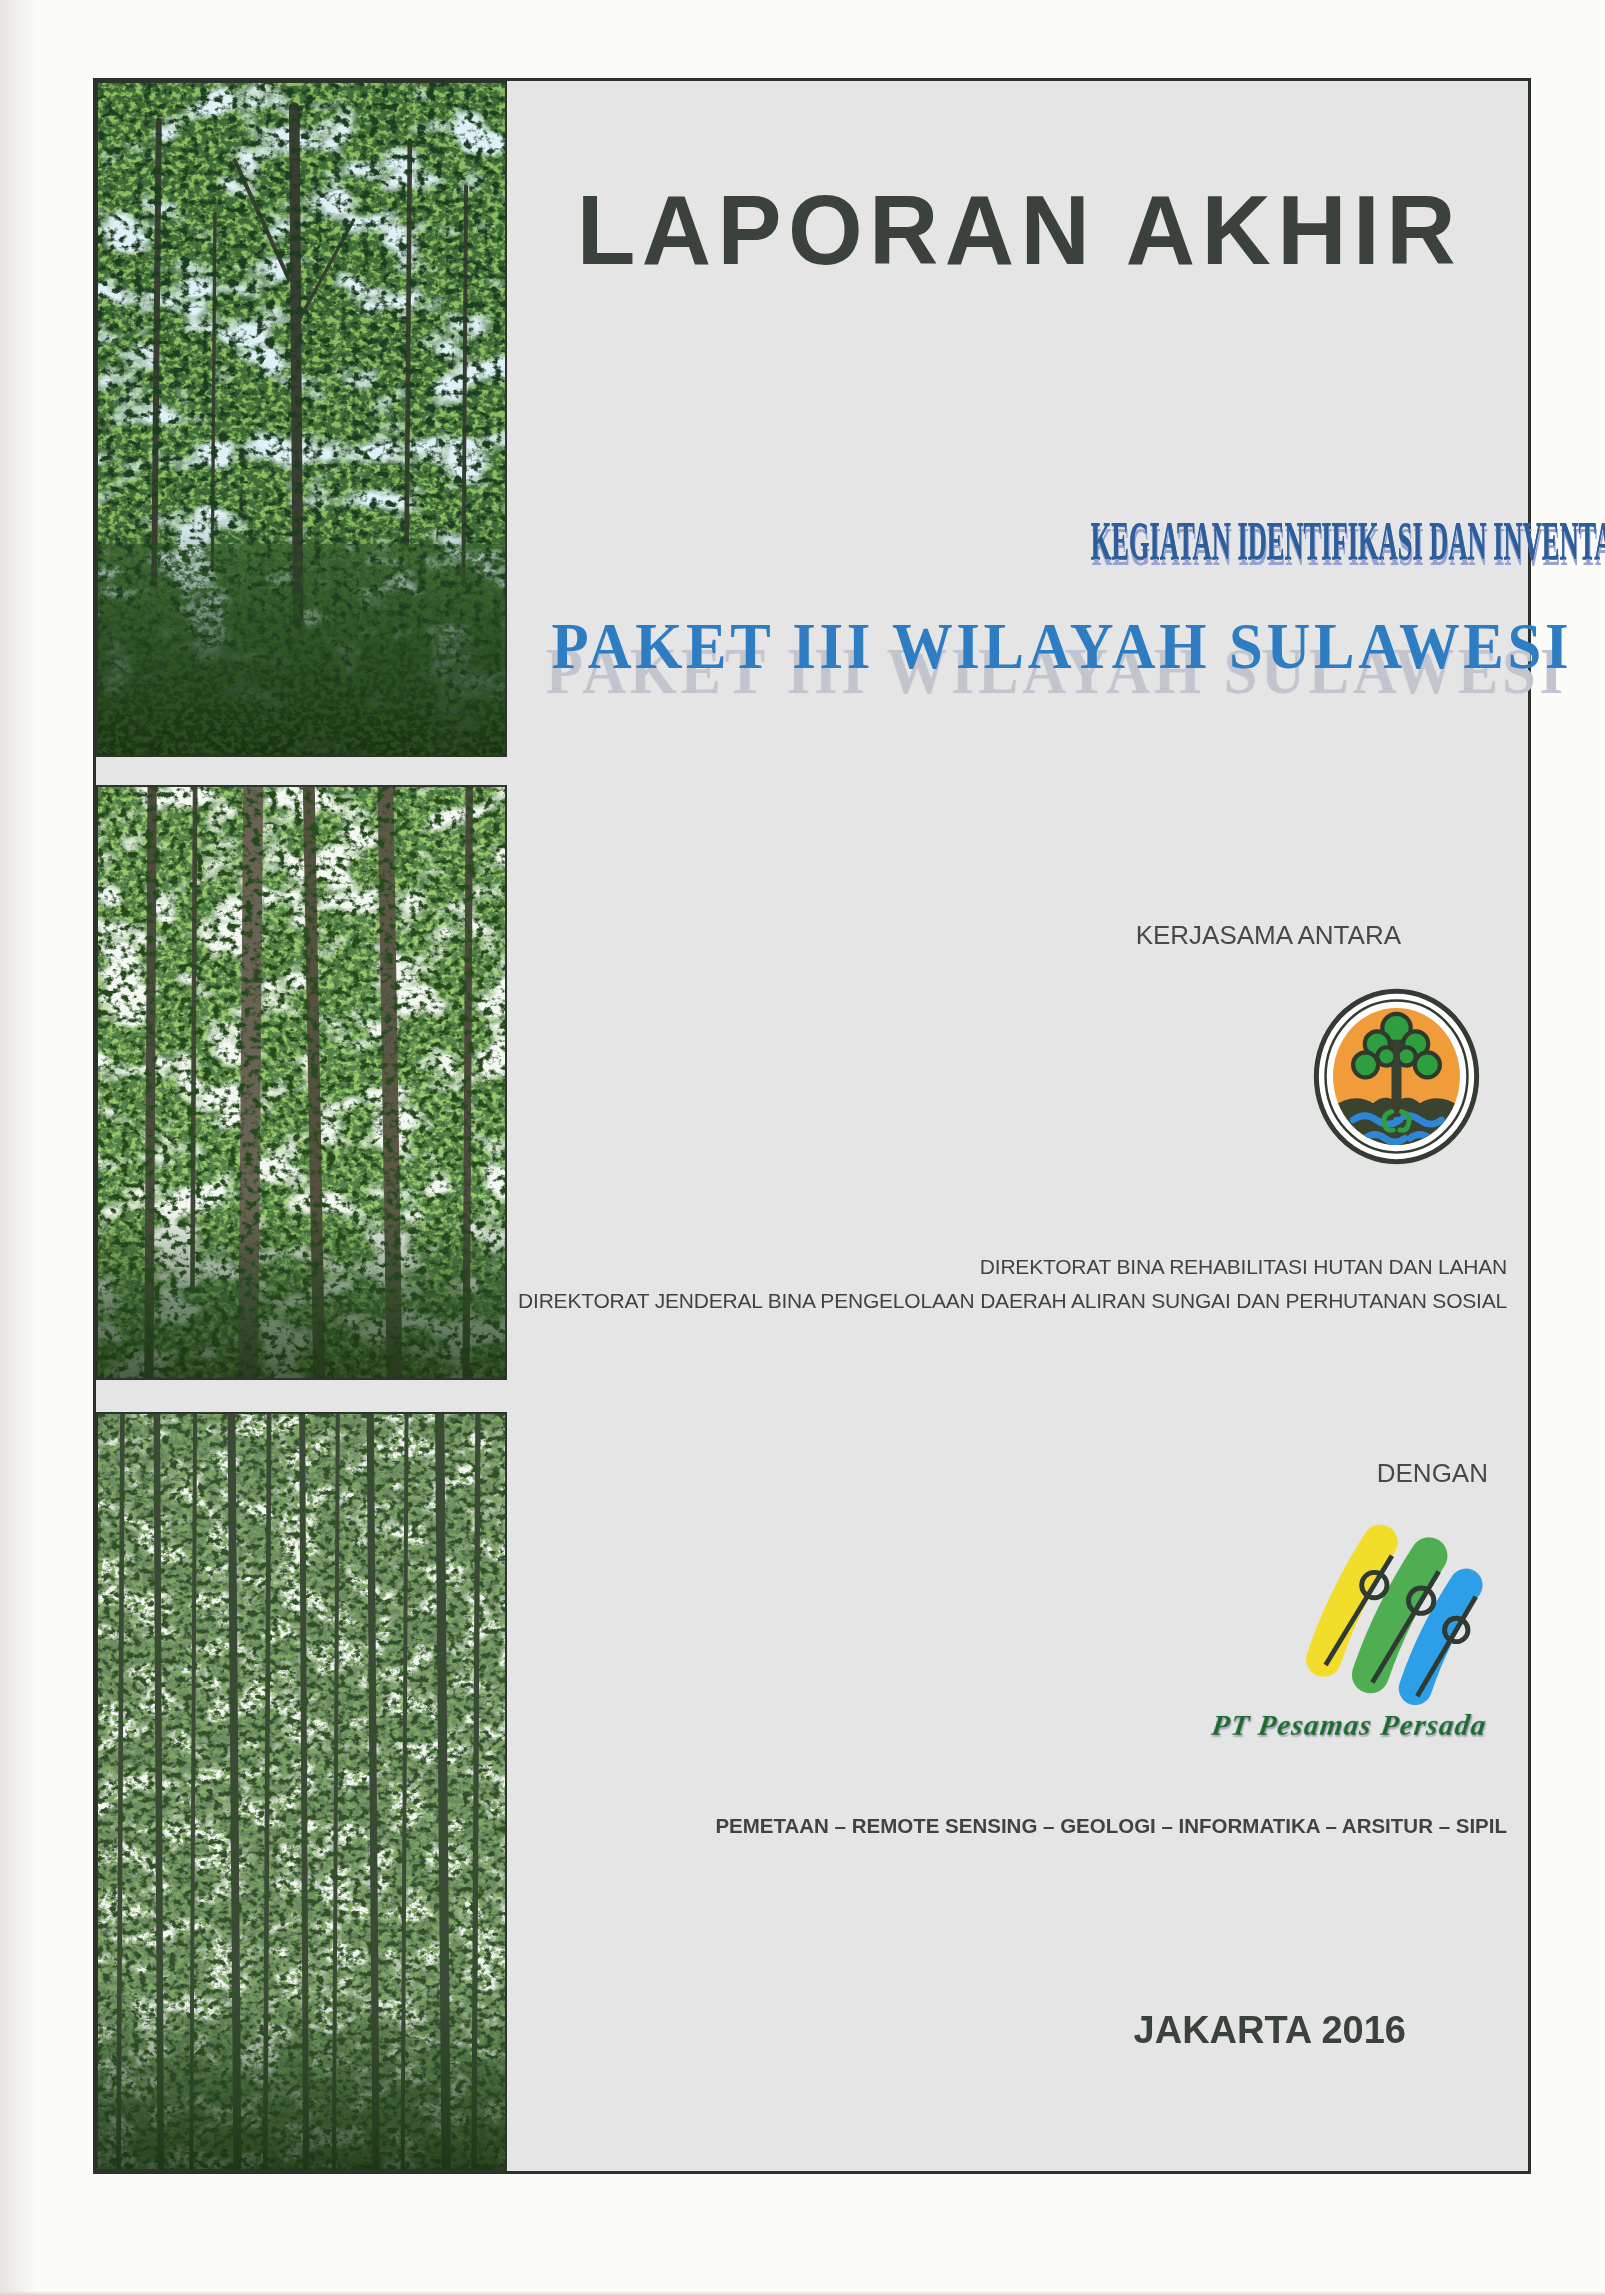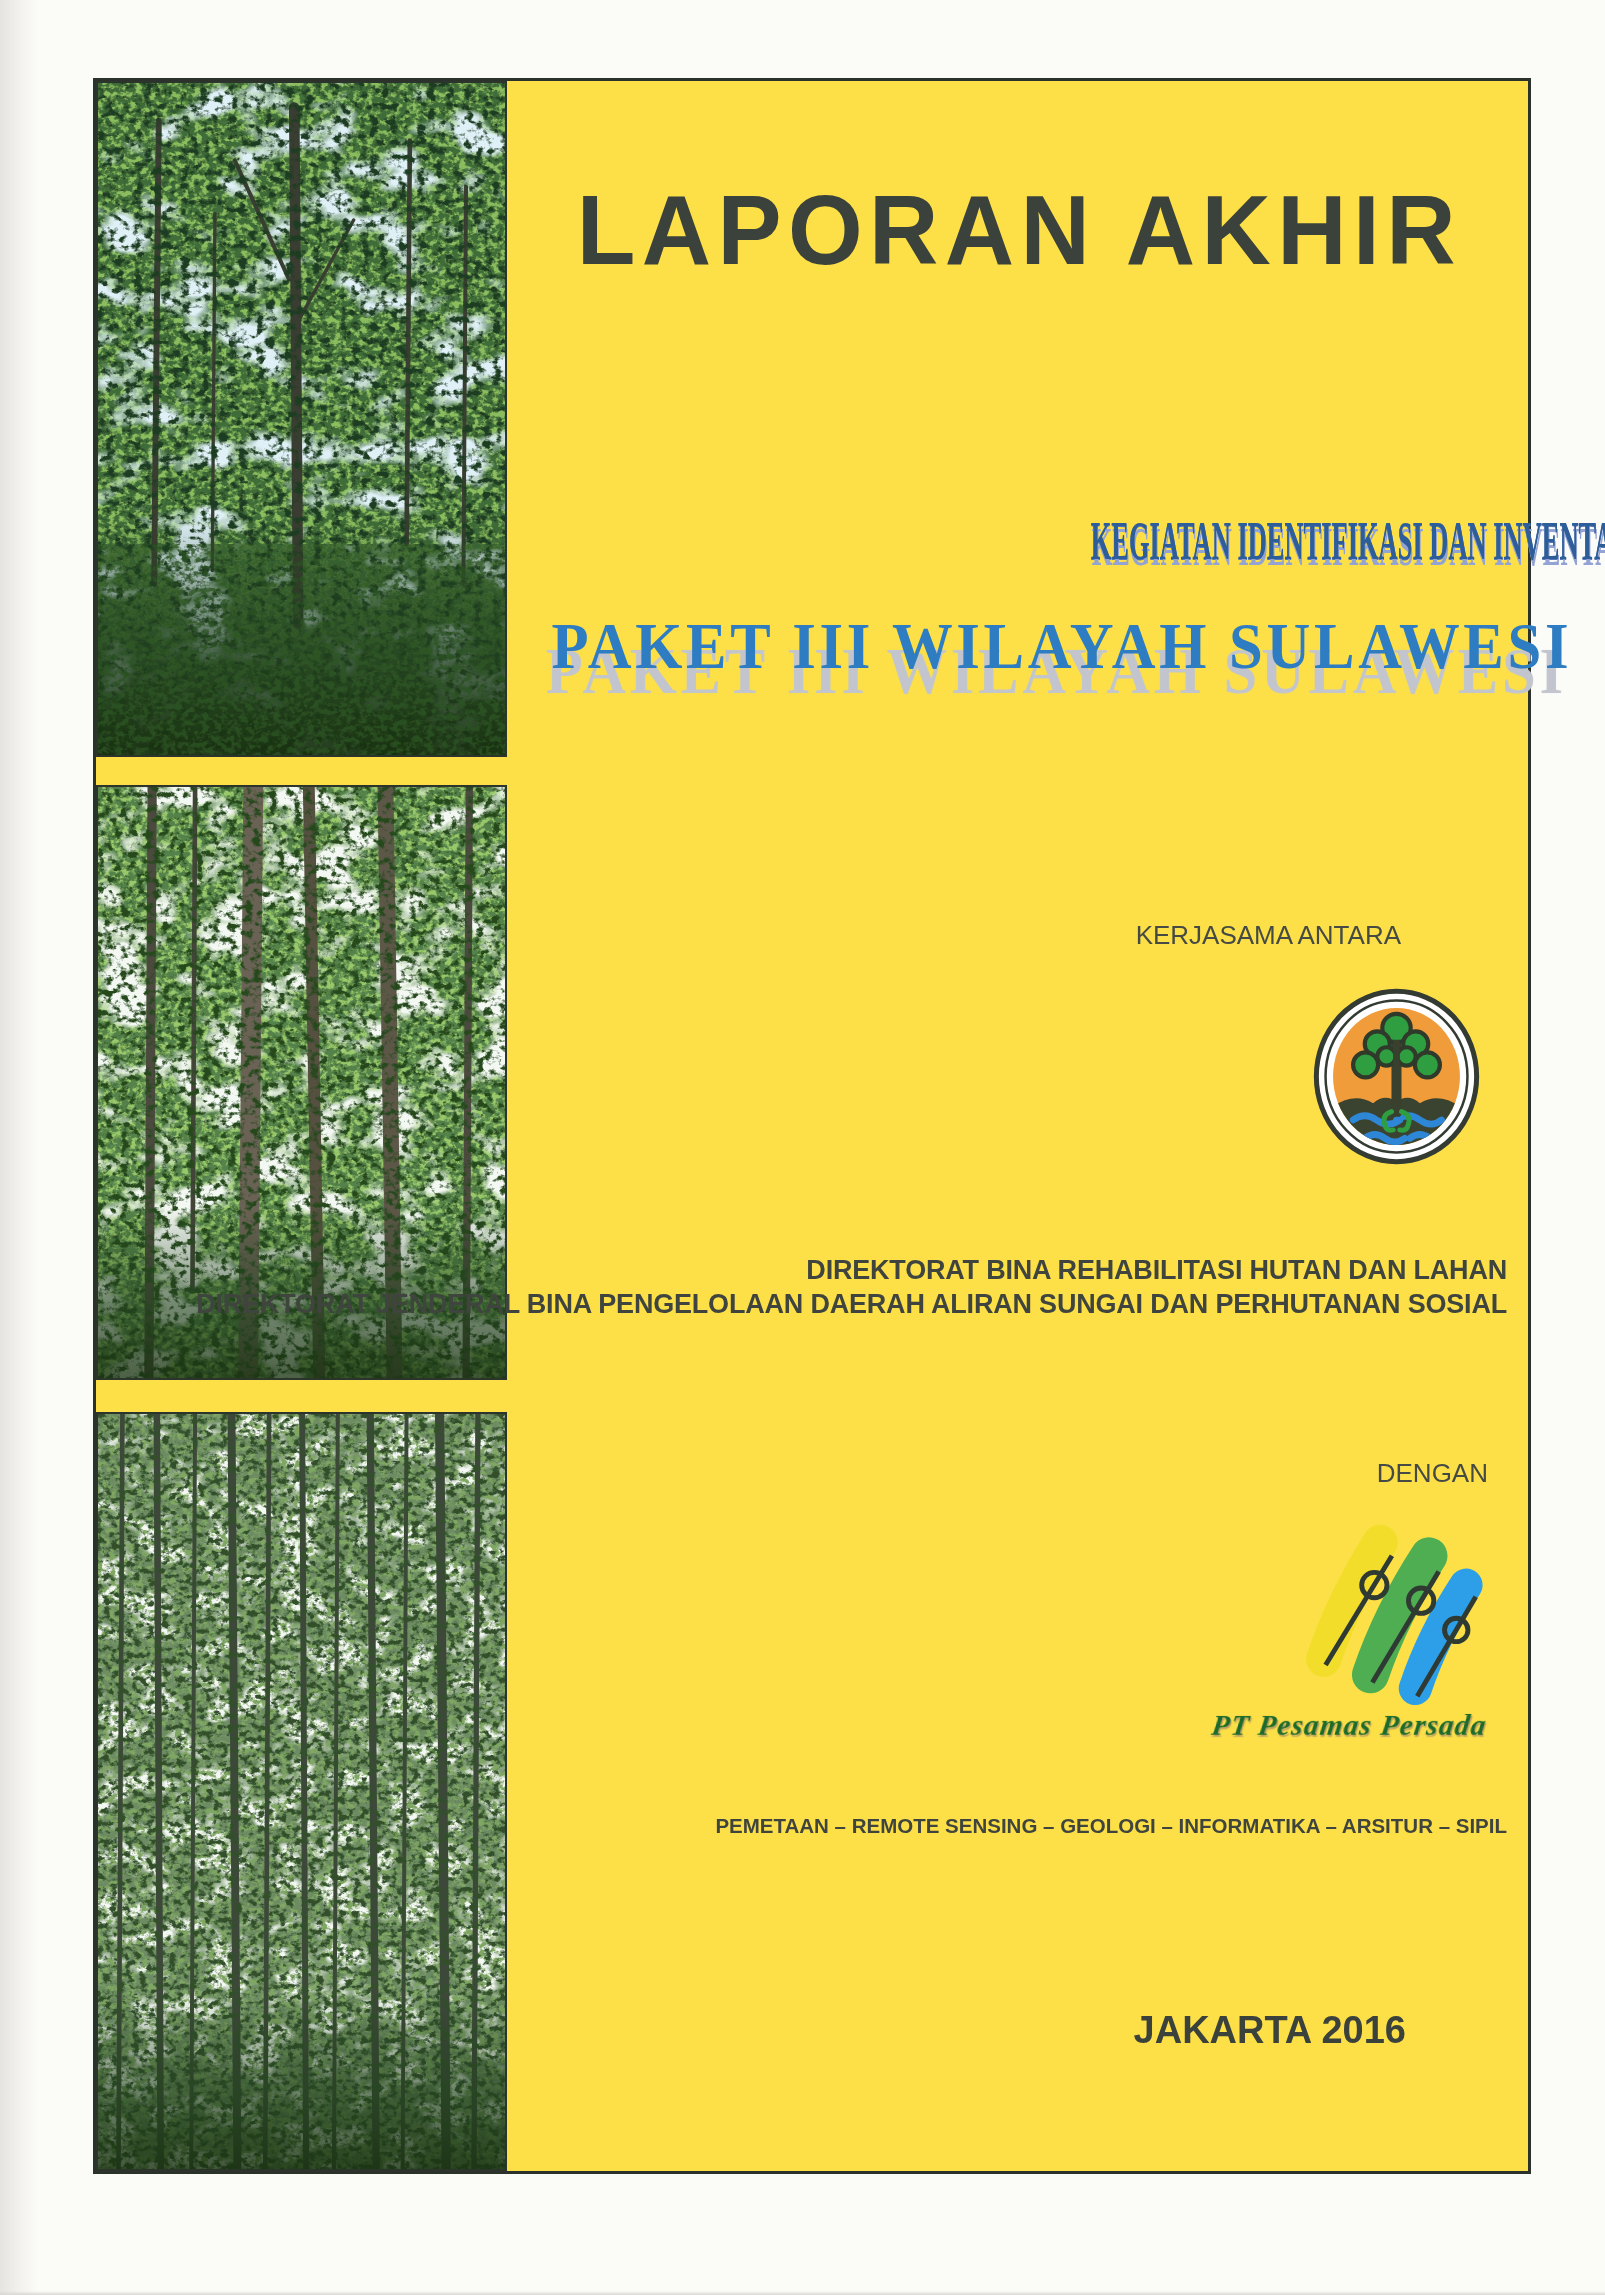"LAPORAN AKHIR" .frame { background: #fde047 -> #e5e5e5 }
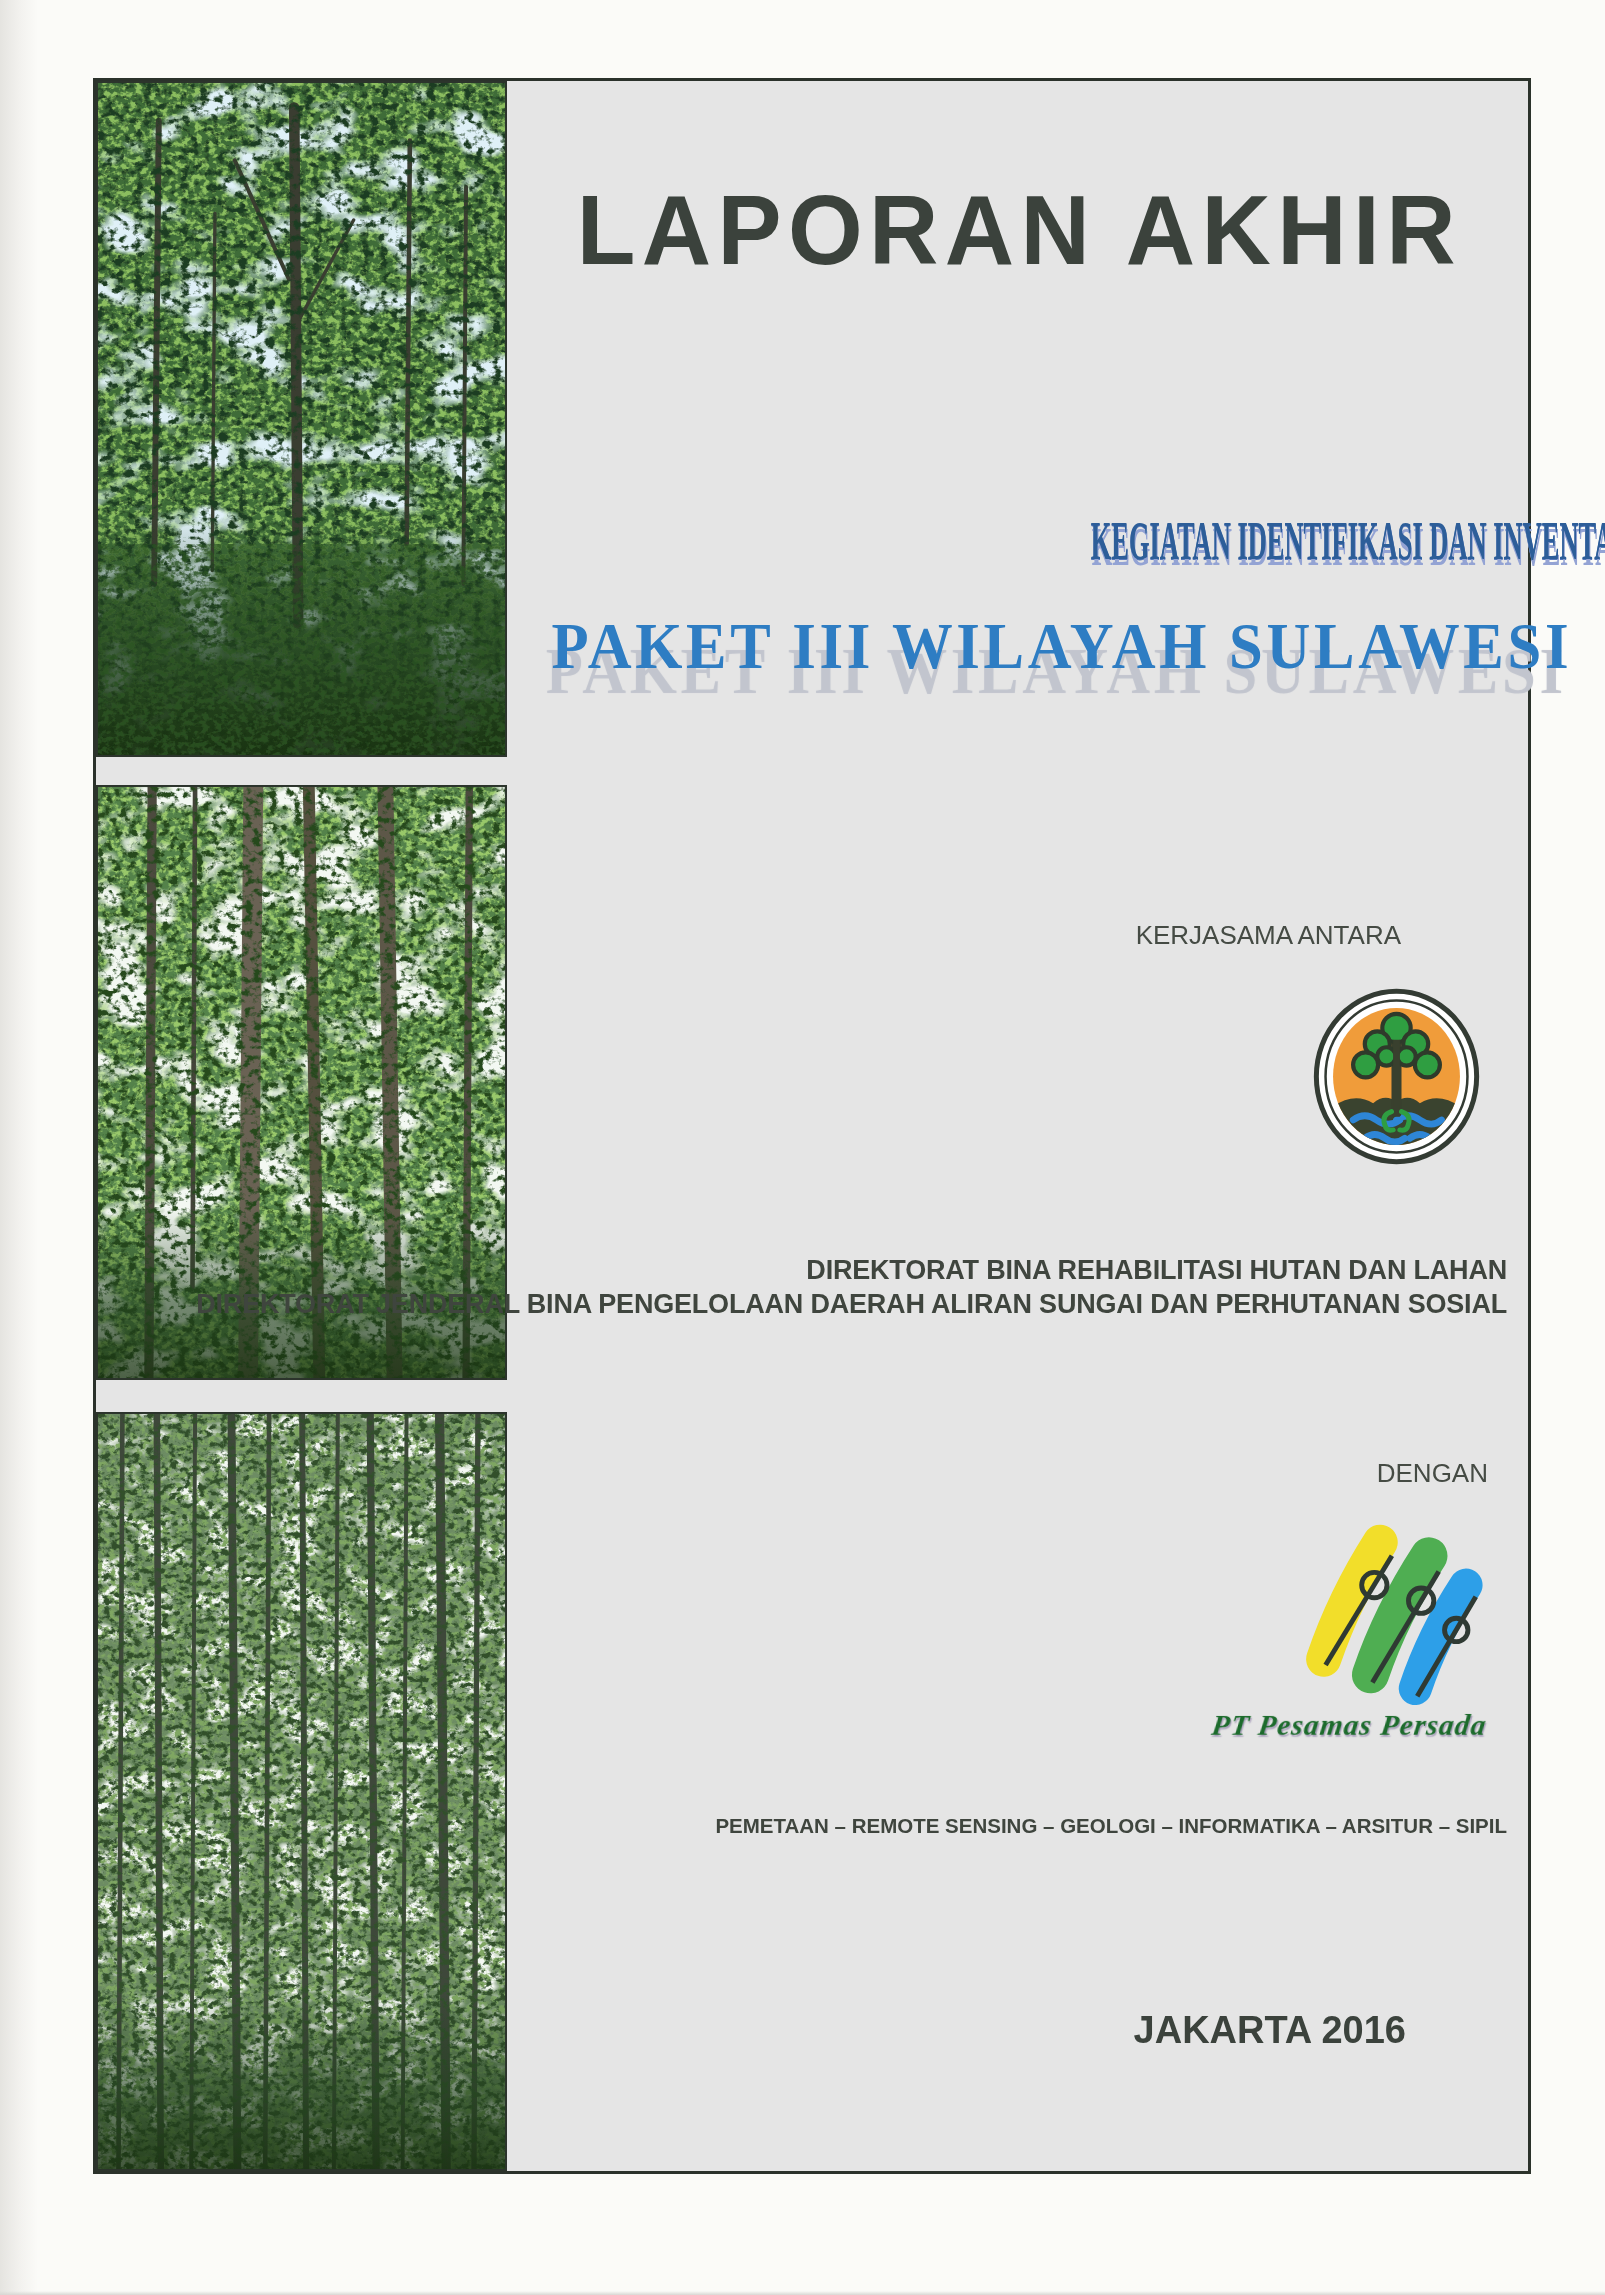"DIREKTORAT BINA REHABILITASI HUTAN DAN" .org-line { font-size: 27px -> 21px; font-weight: bold -> normal }
